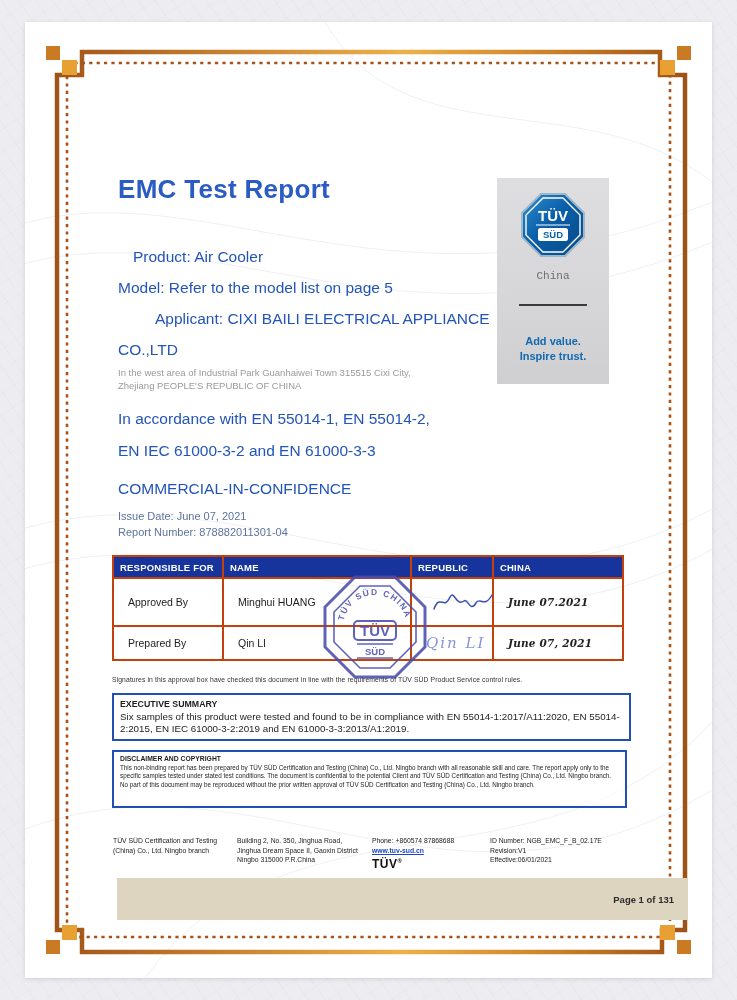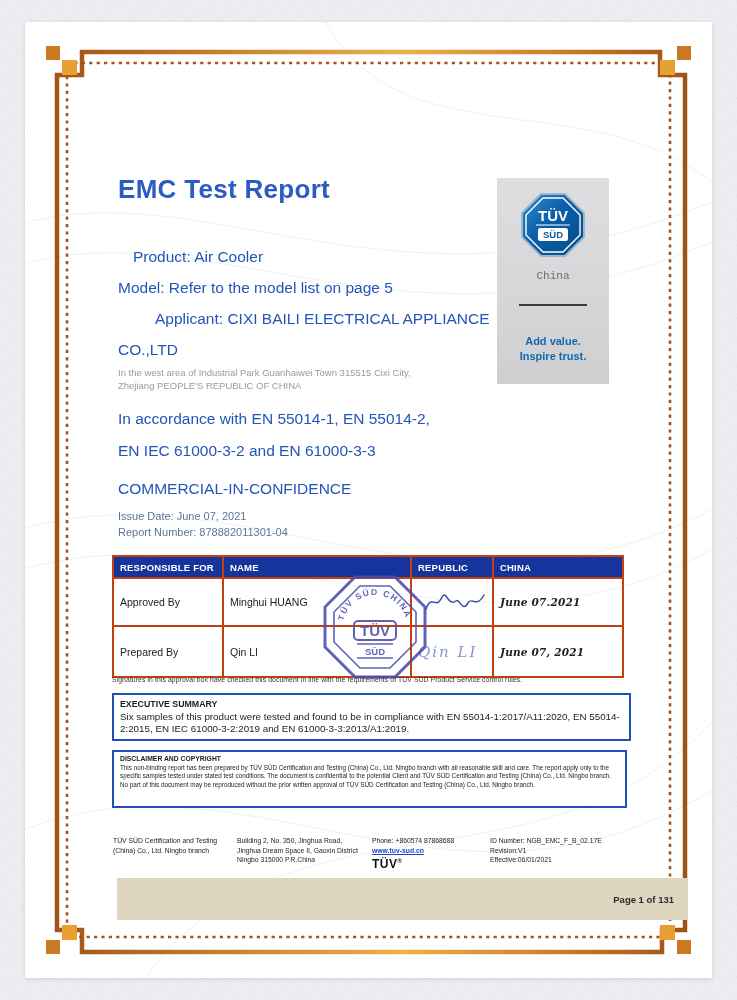"Approved By" table.sig td { padding-left: 6px -> 14px }
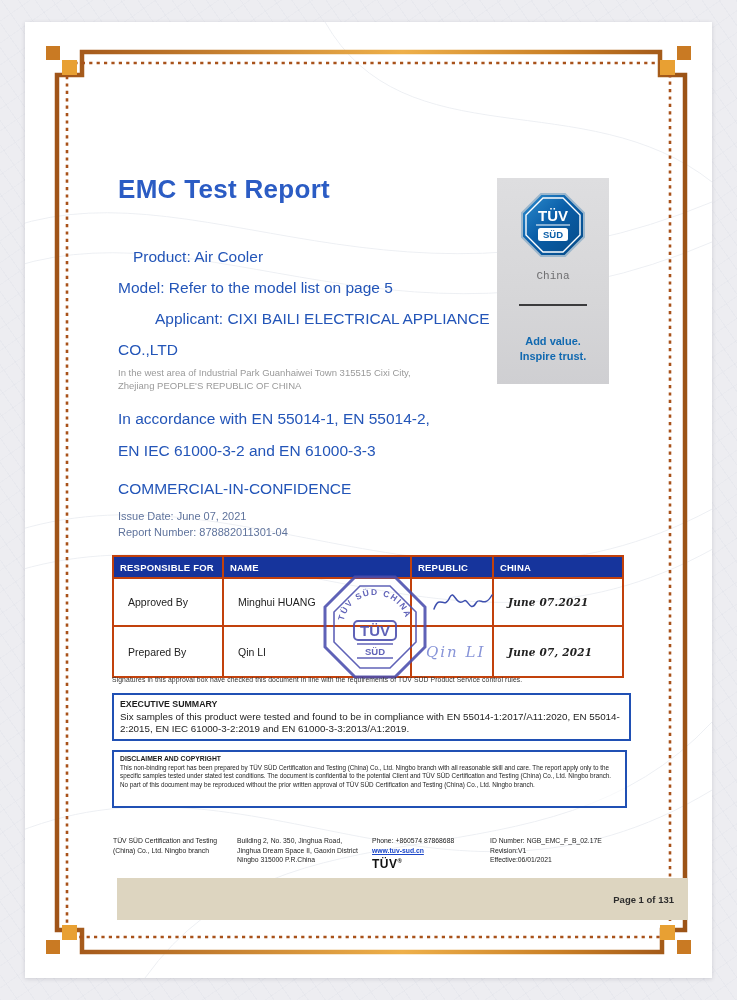"Prepared By" tr { height: 51px -> 34px }
